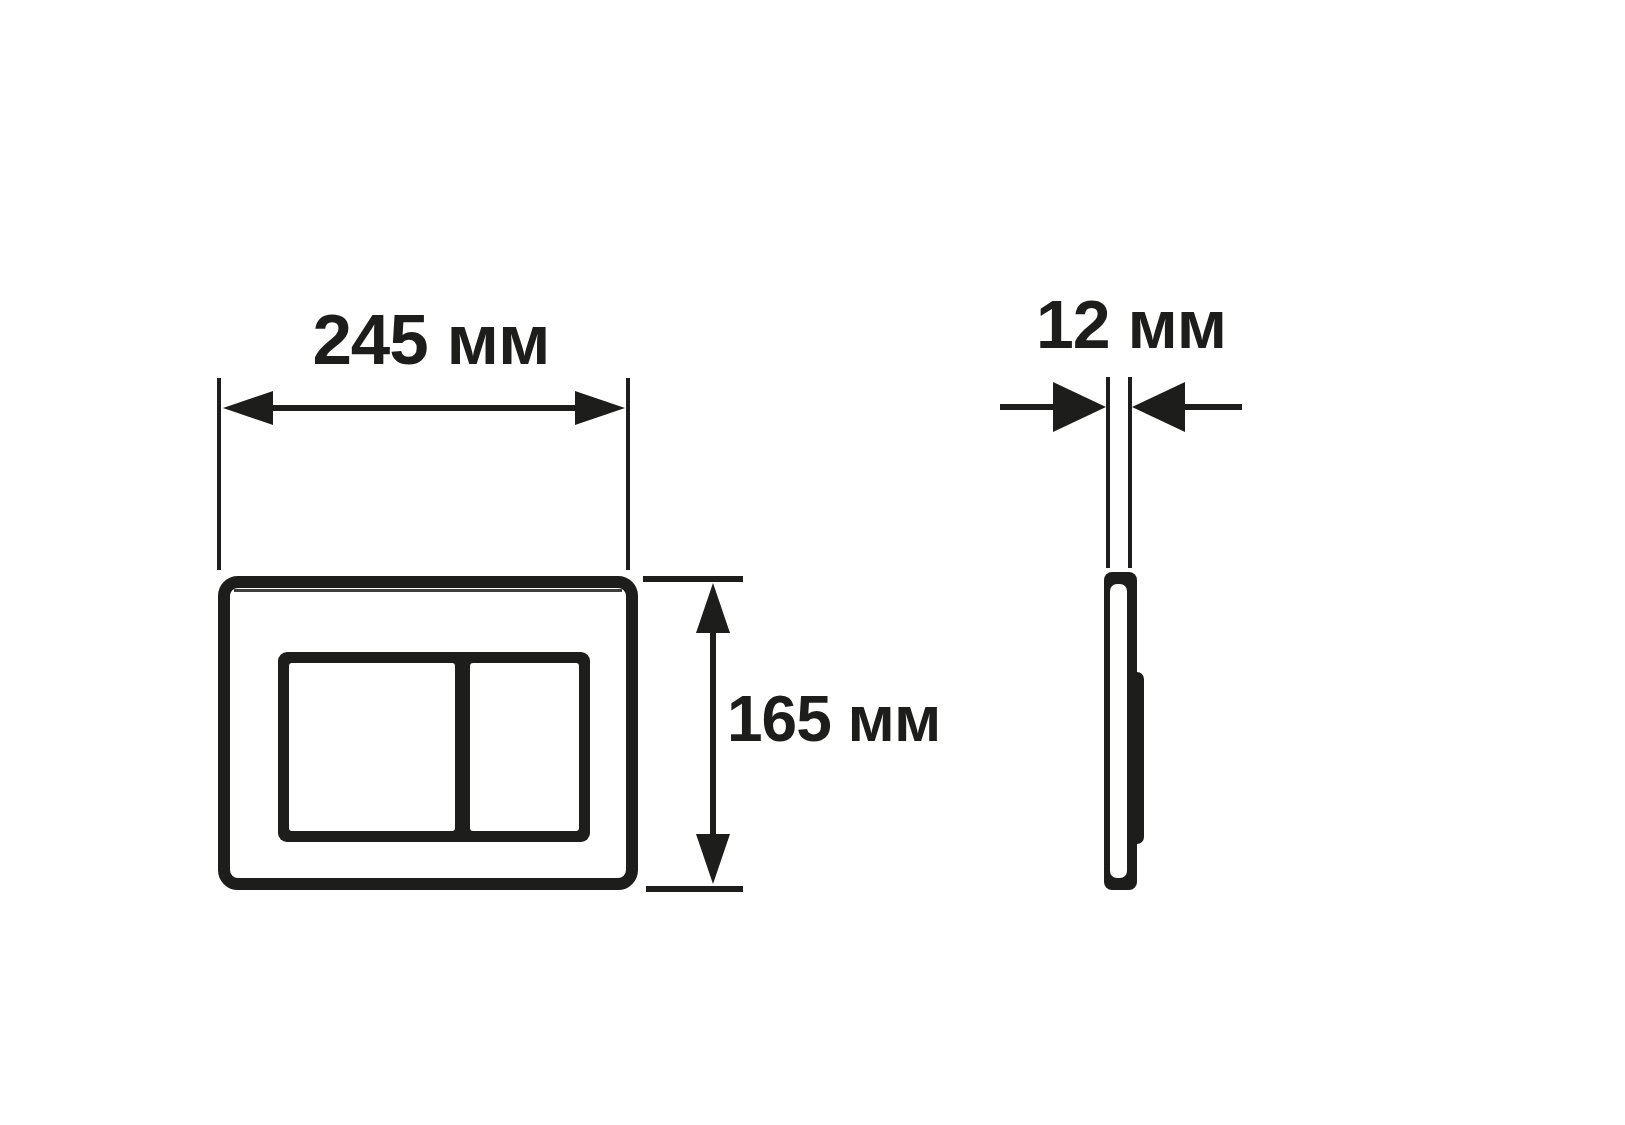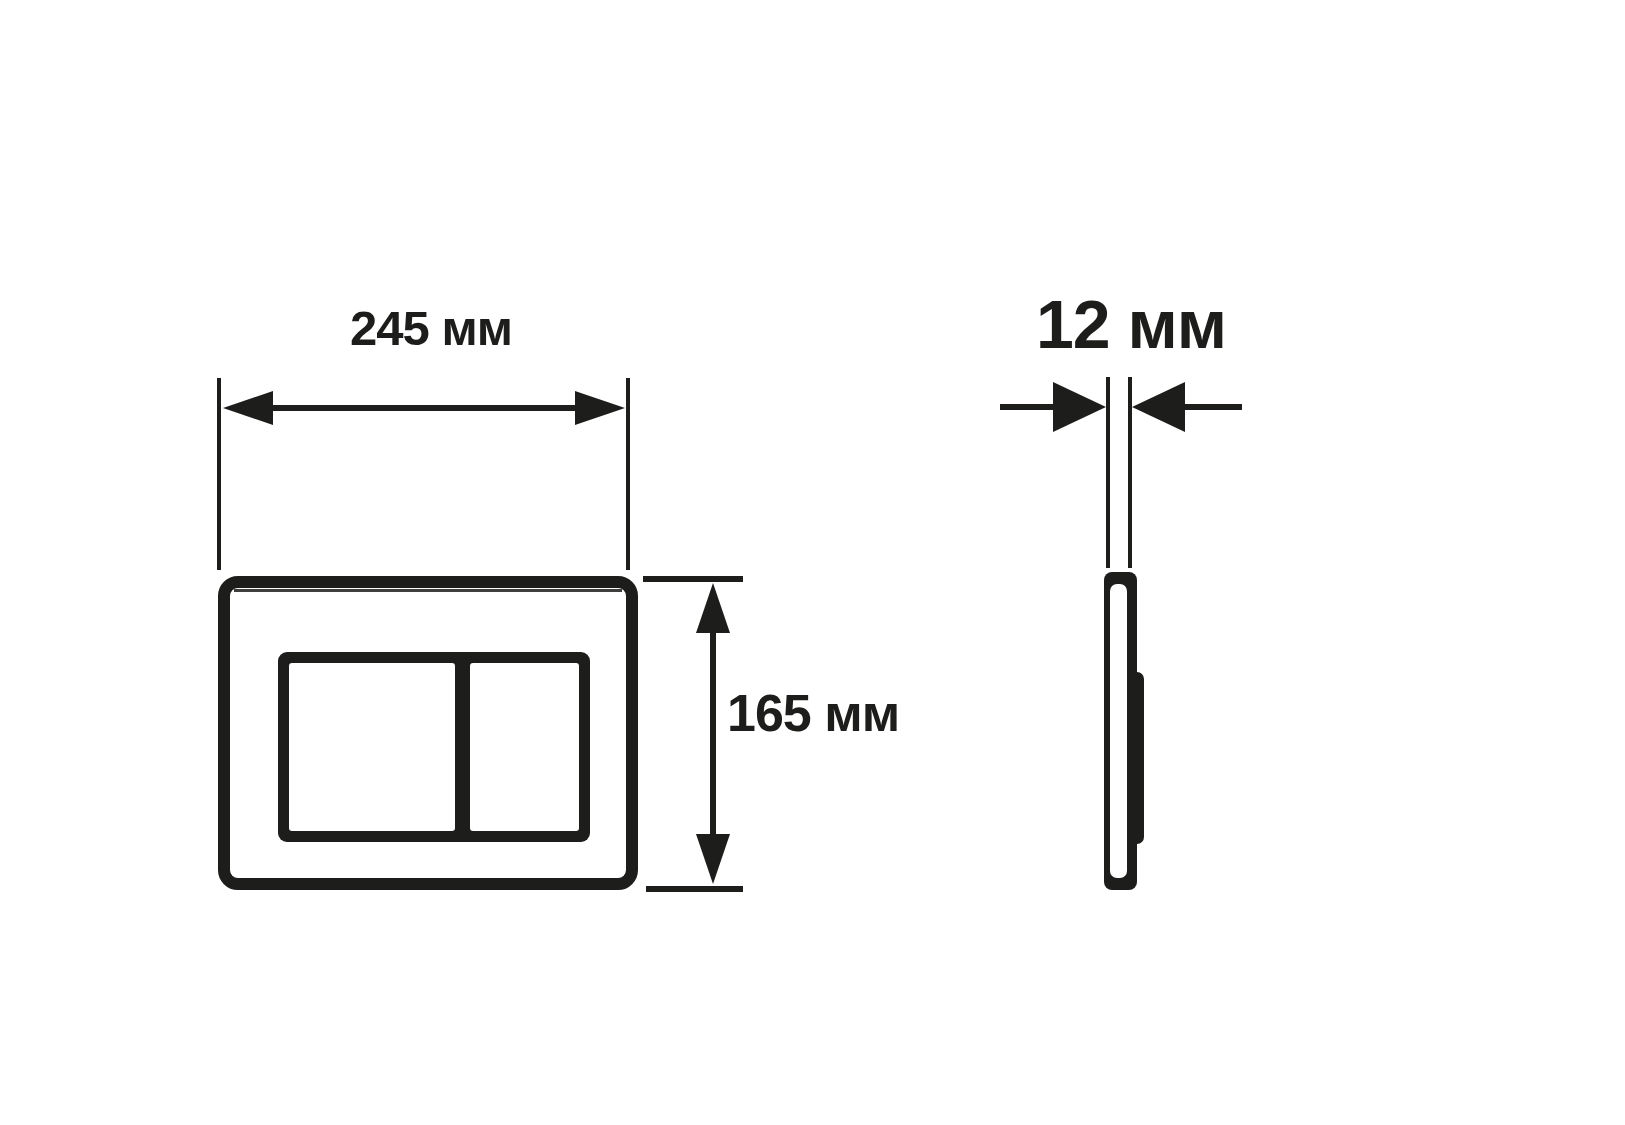"245 мм" span.dim-label { font-size: 49px -> 71px }
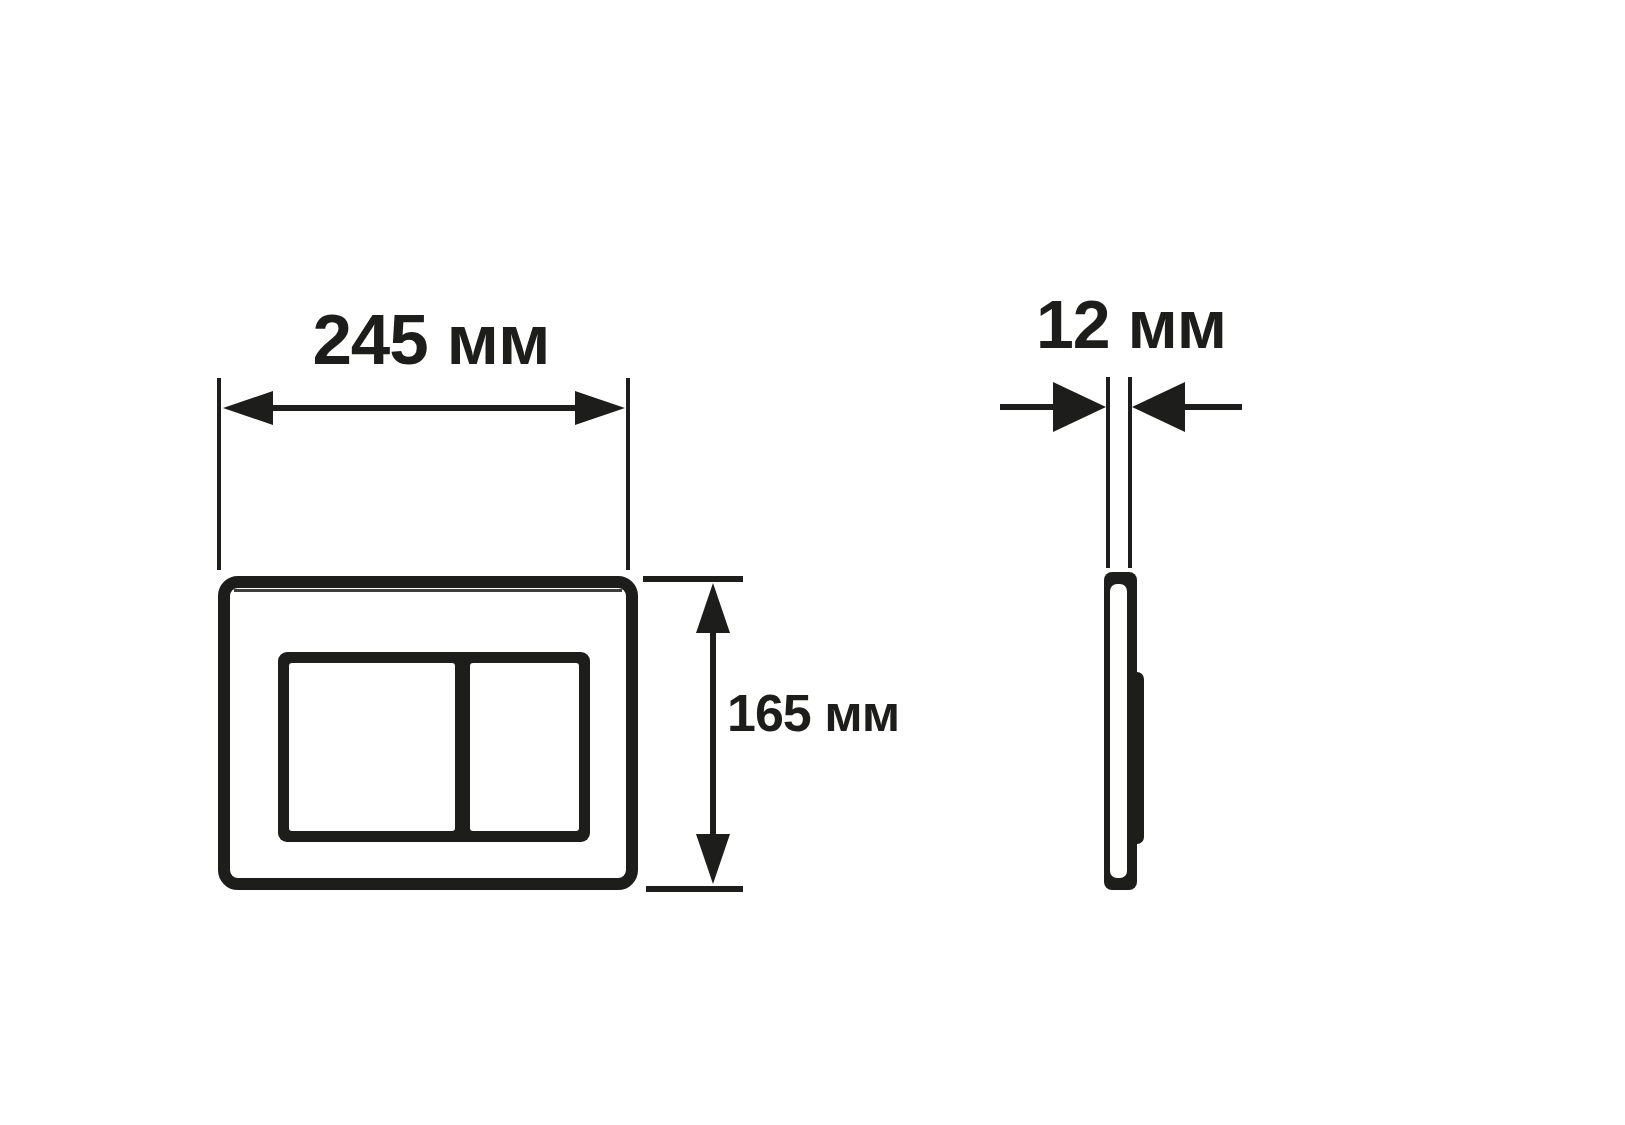"165 мм" span.dim-label { font-size: 52px -> 64px }
